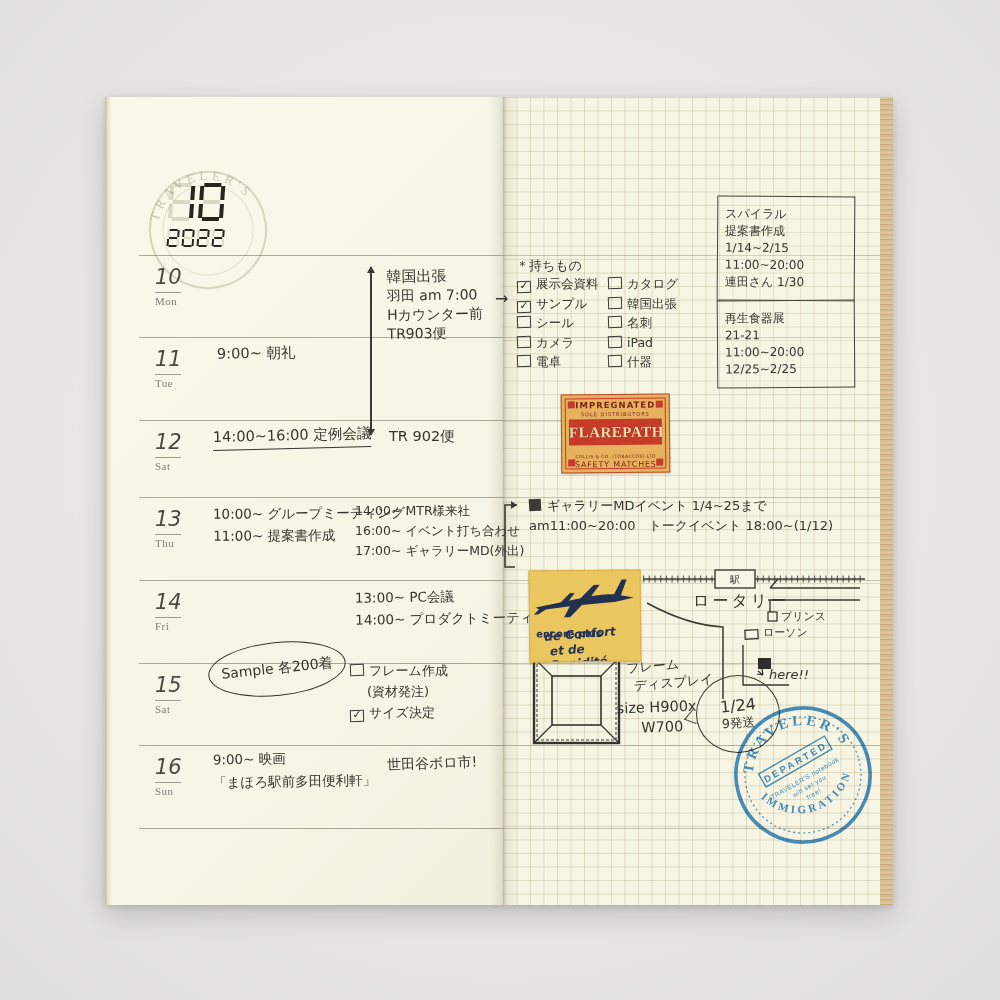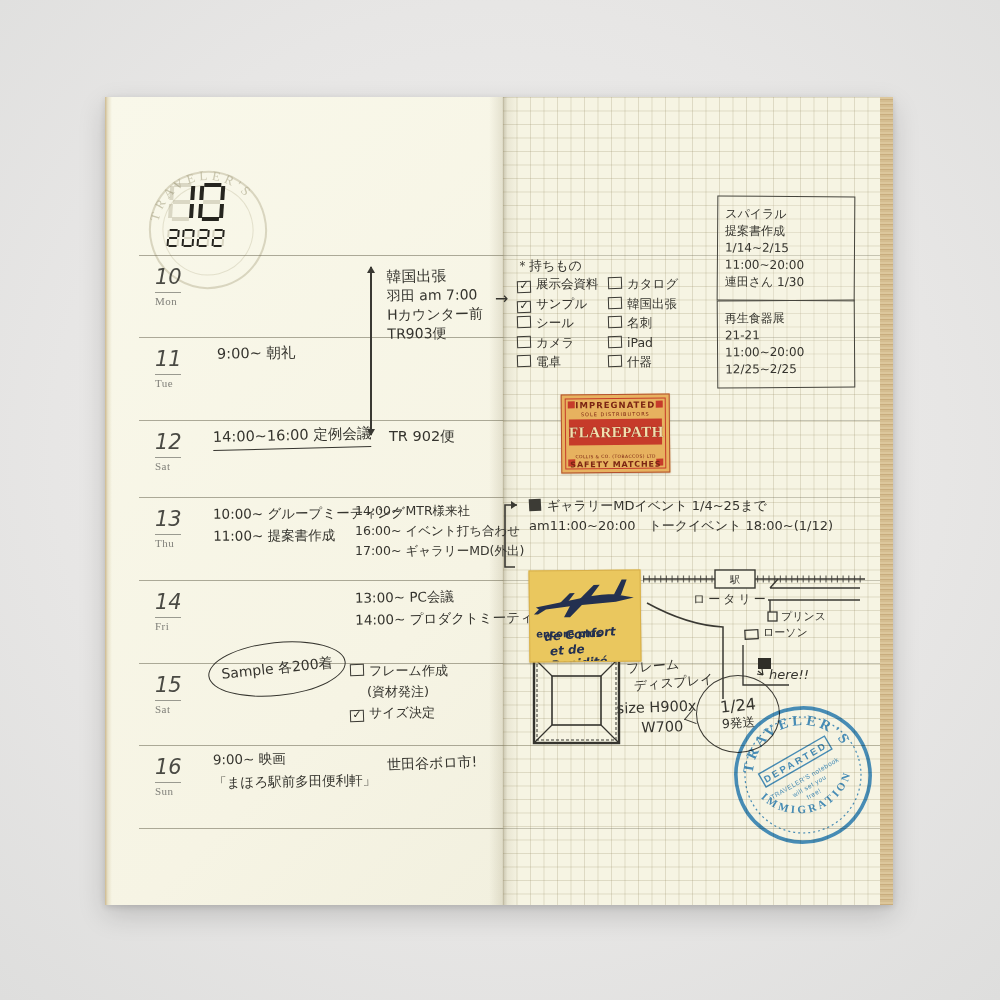"SAFETY MATCHES" #matchbox .t4 { font-weight: bold -> normal }
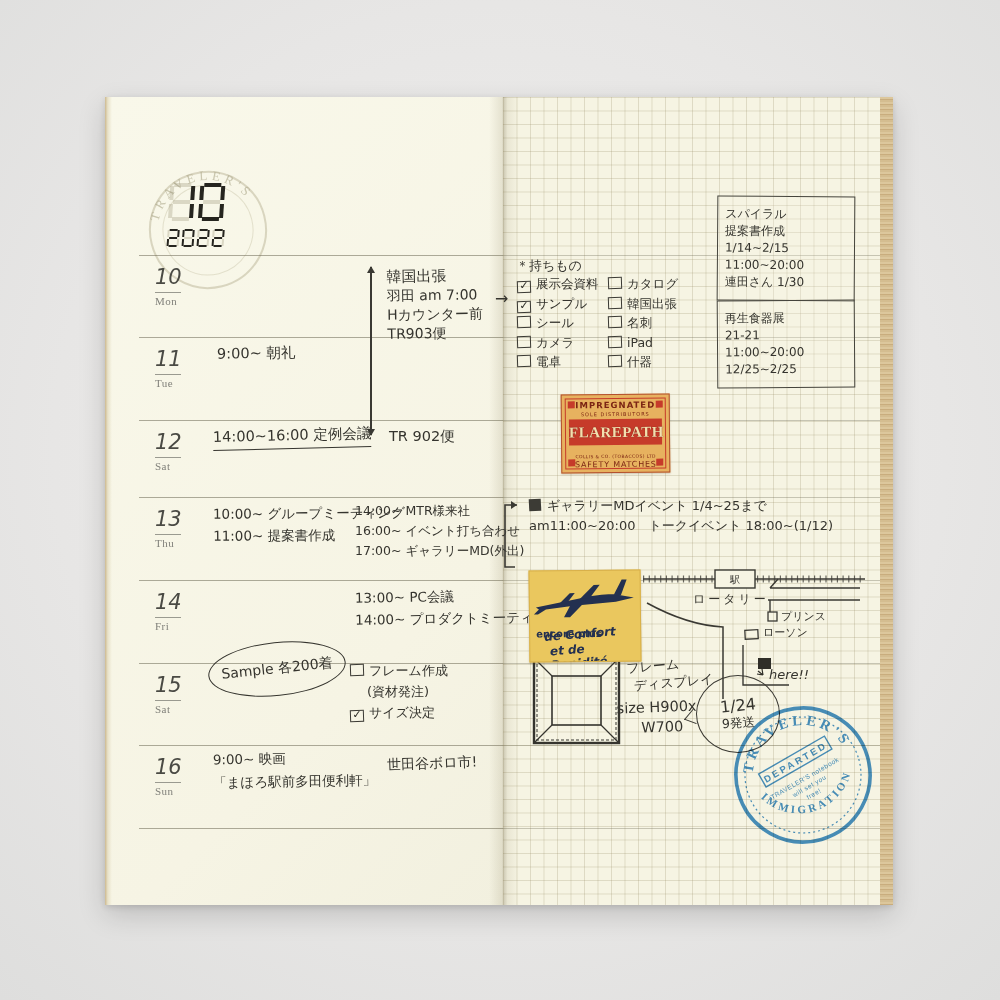"ロータリー" span.abs { font-size: 12px -> 16px }
